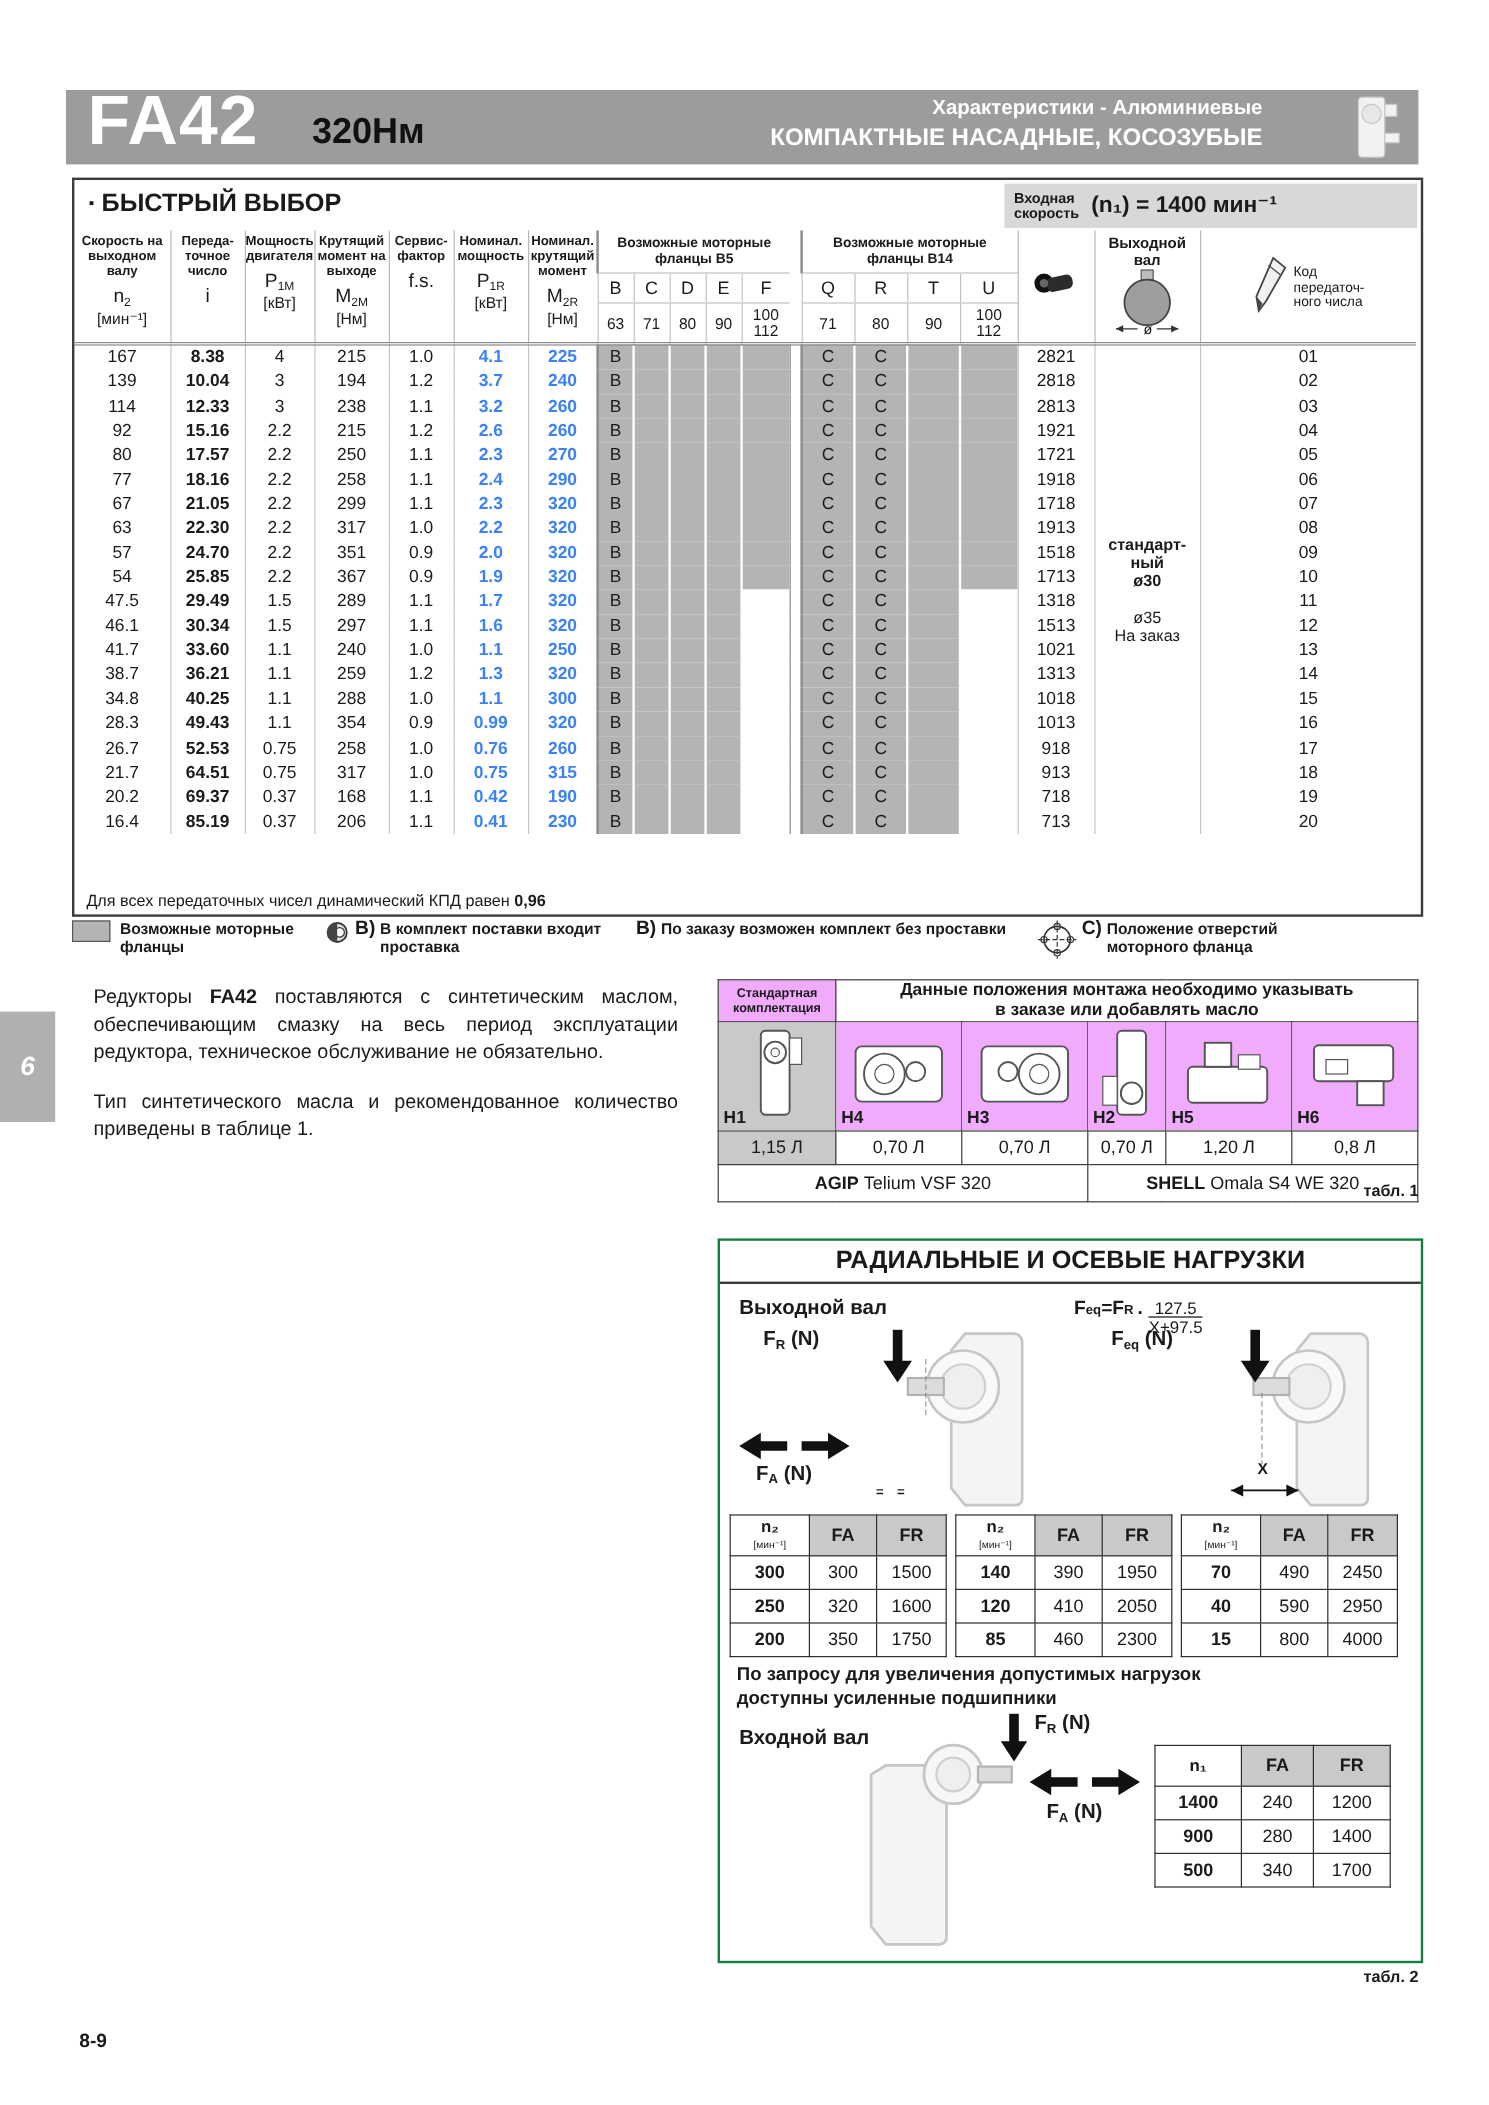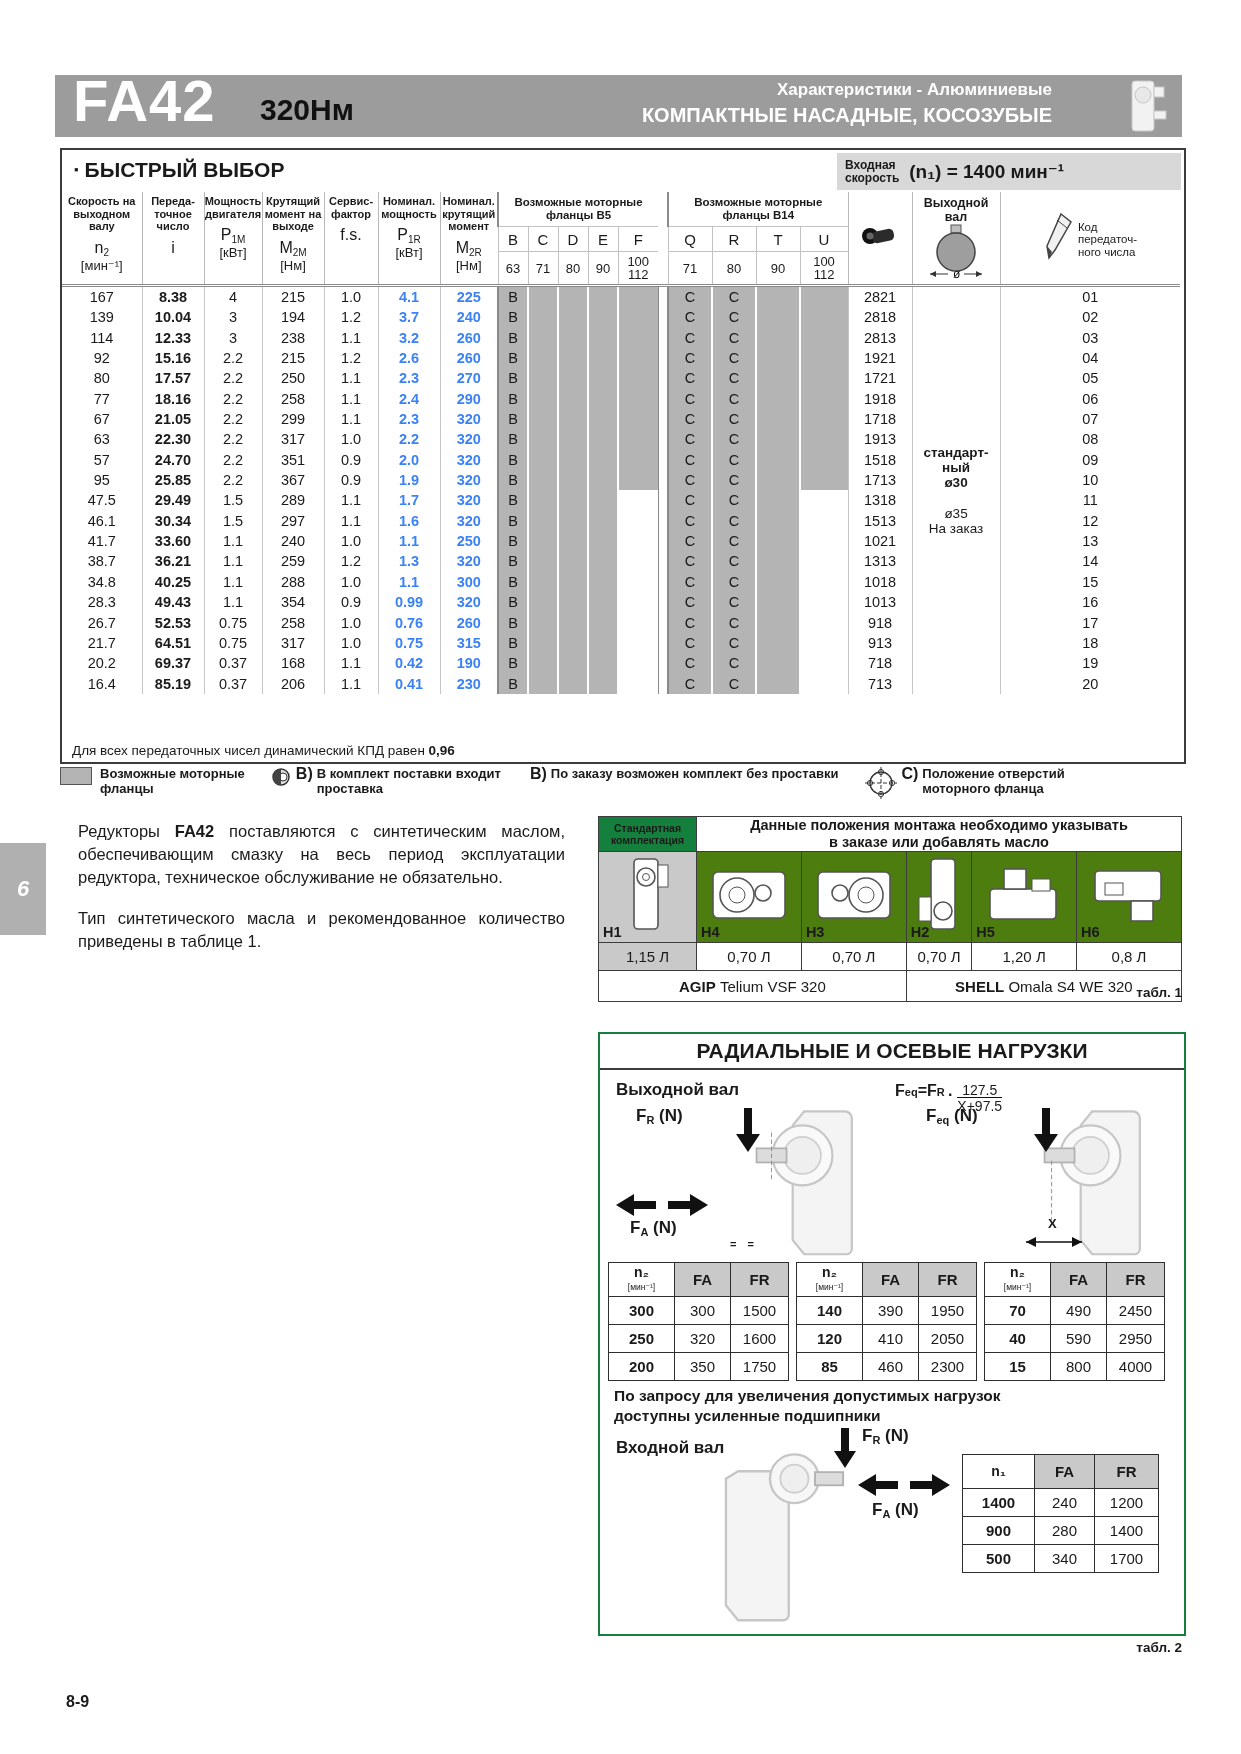"95" td { text: 95 -> 54 }
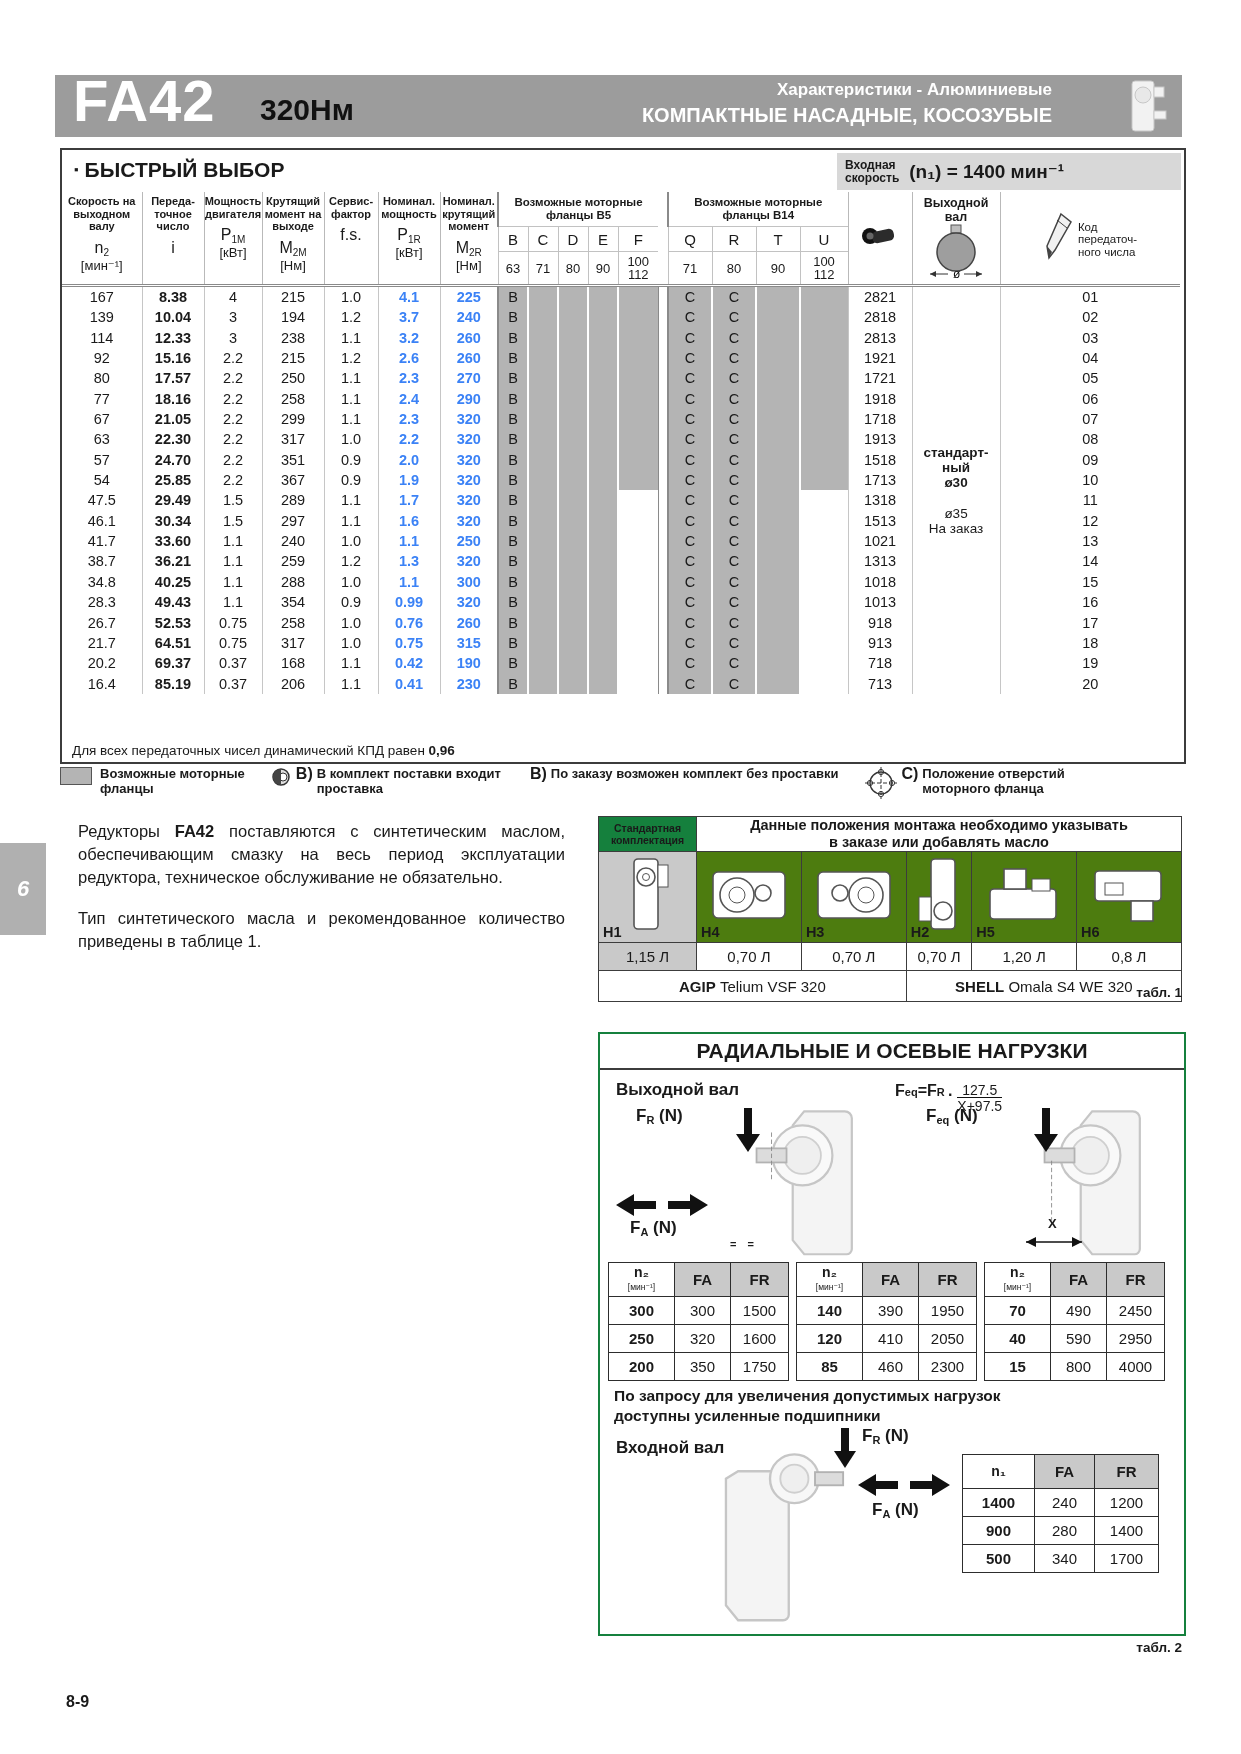"Стандартная" .t1 .stdh { background: #15803d -> #f0abfc }
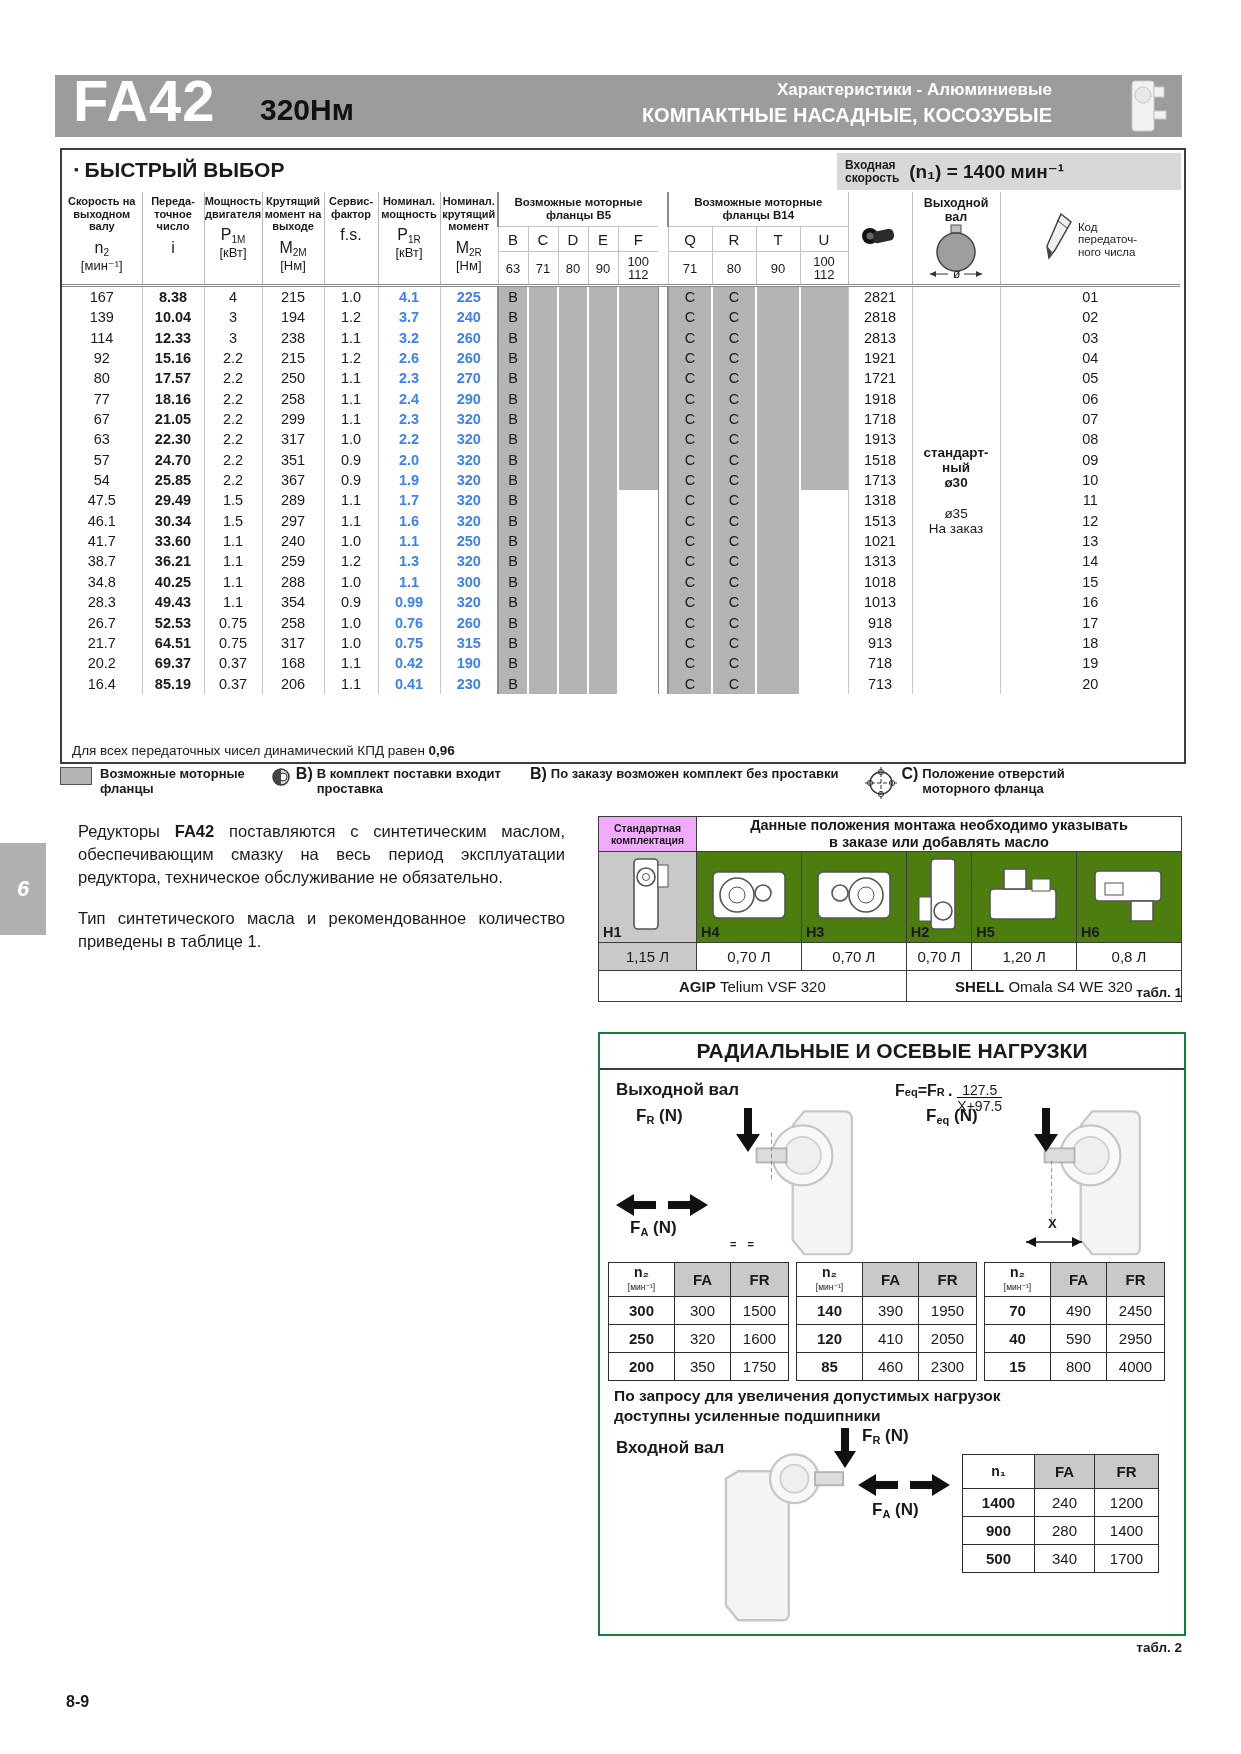"H4" .t1 .imgc { background: #4d7c0f -> #f0abfc }
